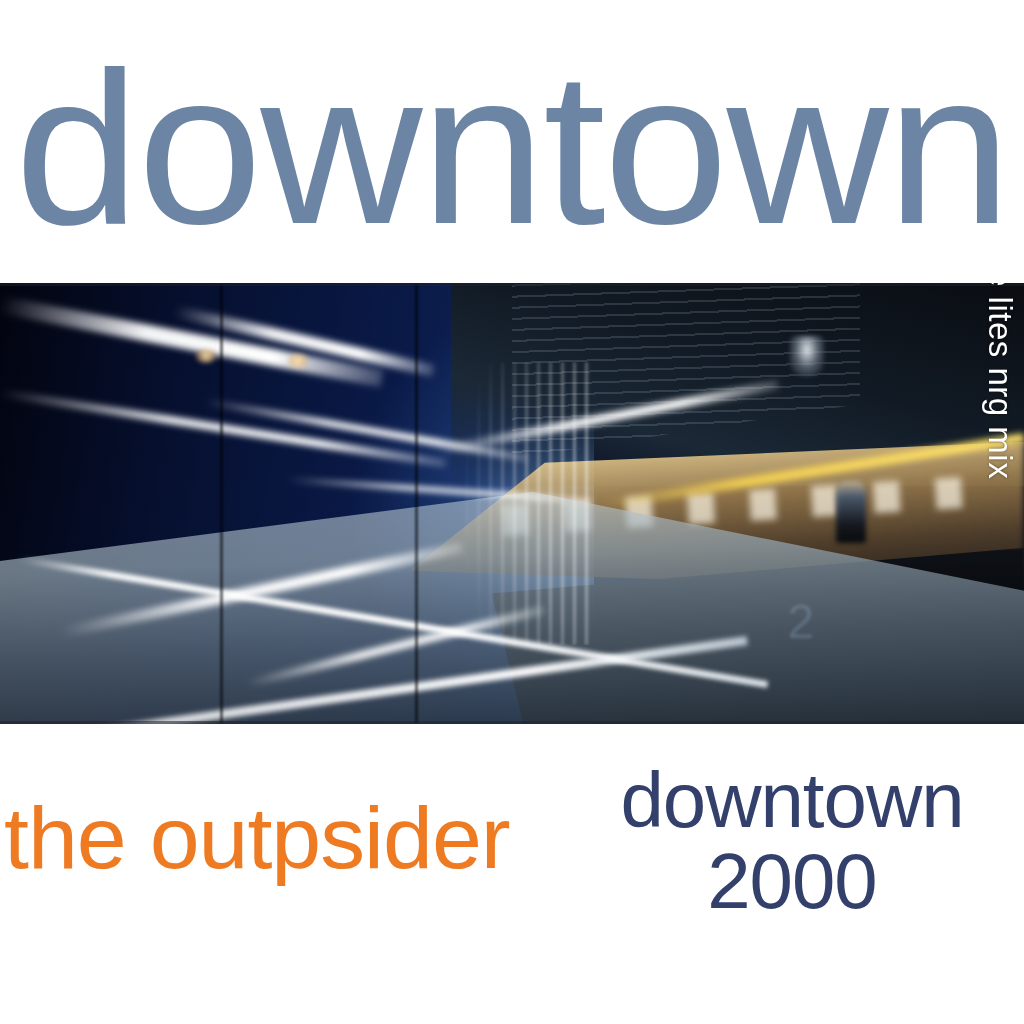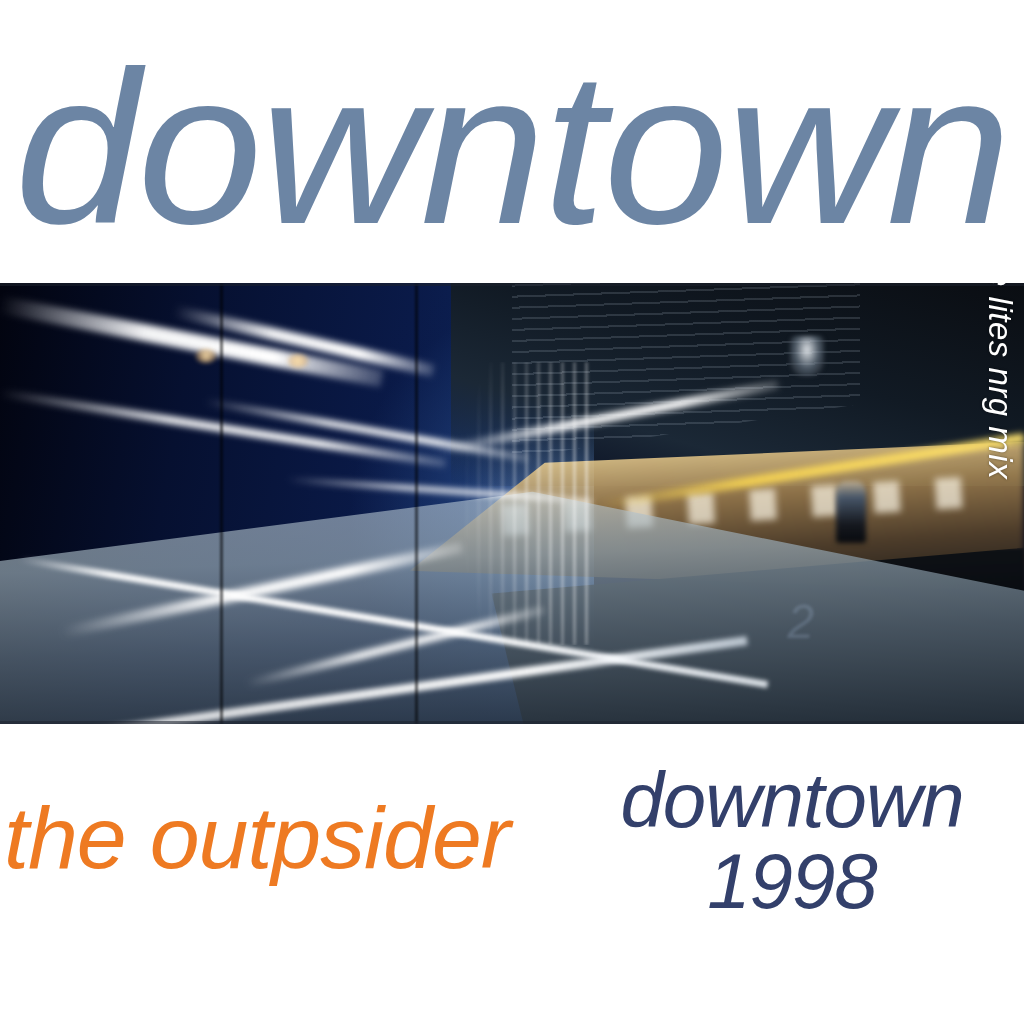"downtown" .cover { font-style: italic -> none }
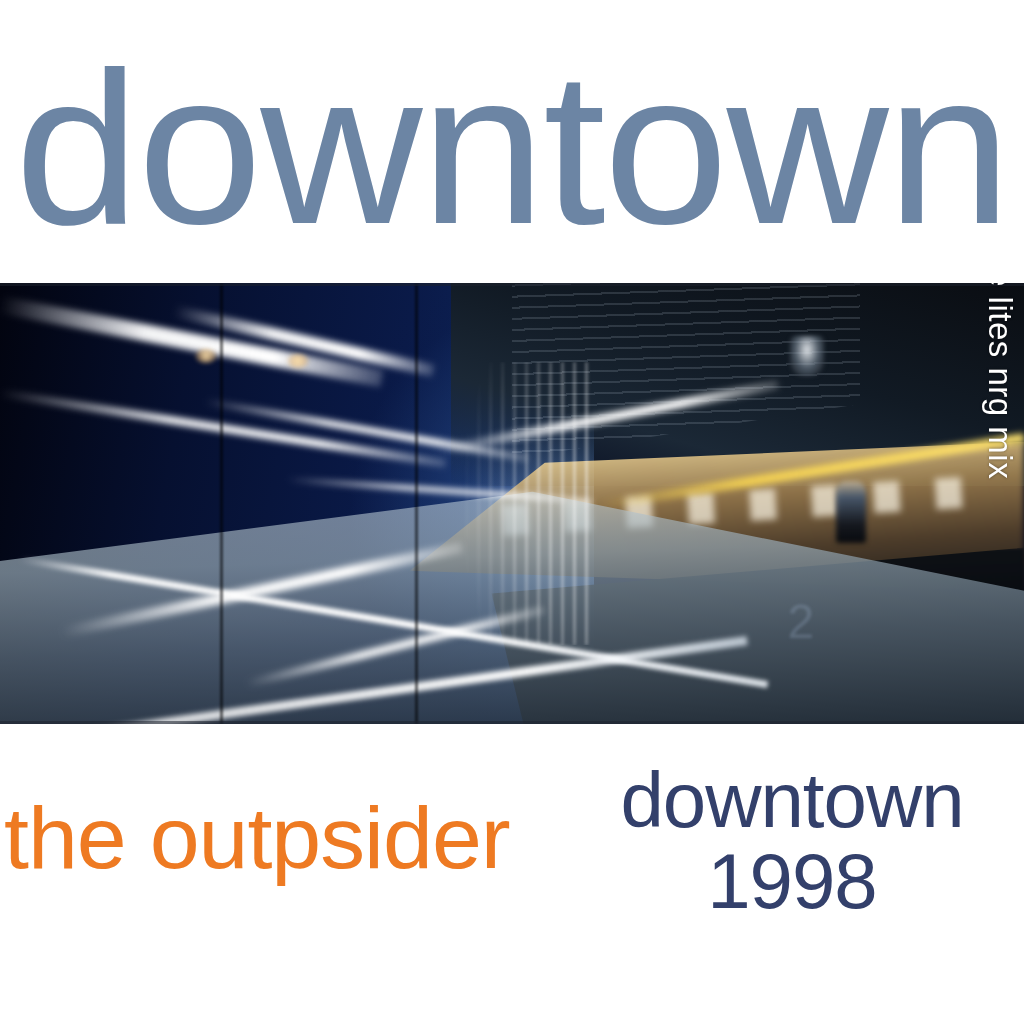"1998" span.line2 { text: 1998 -> 2000 }
